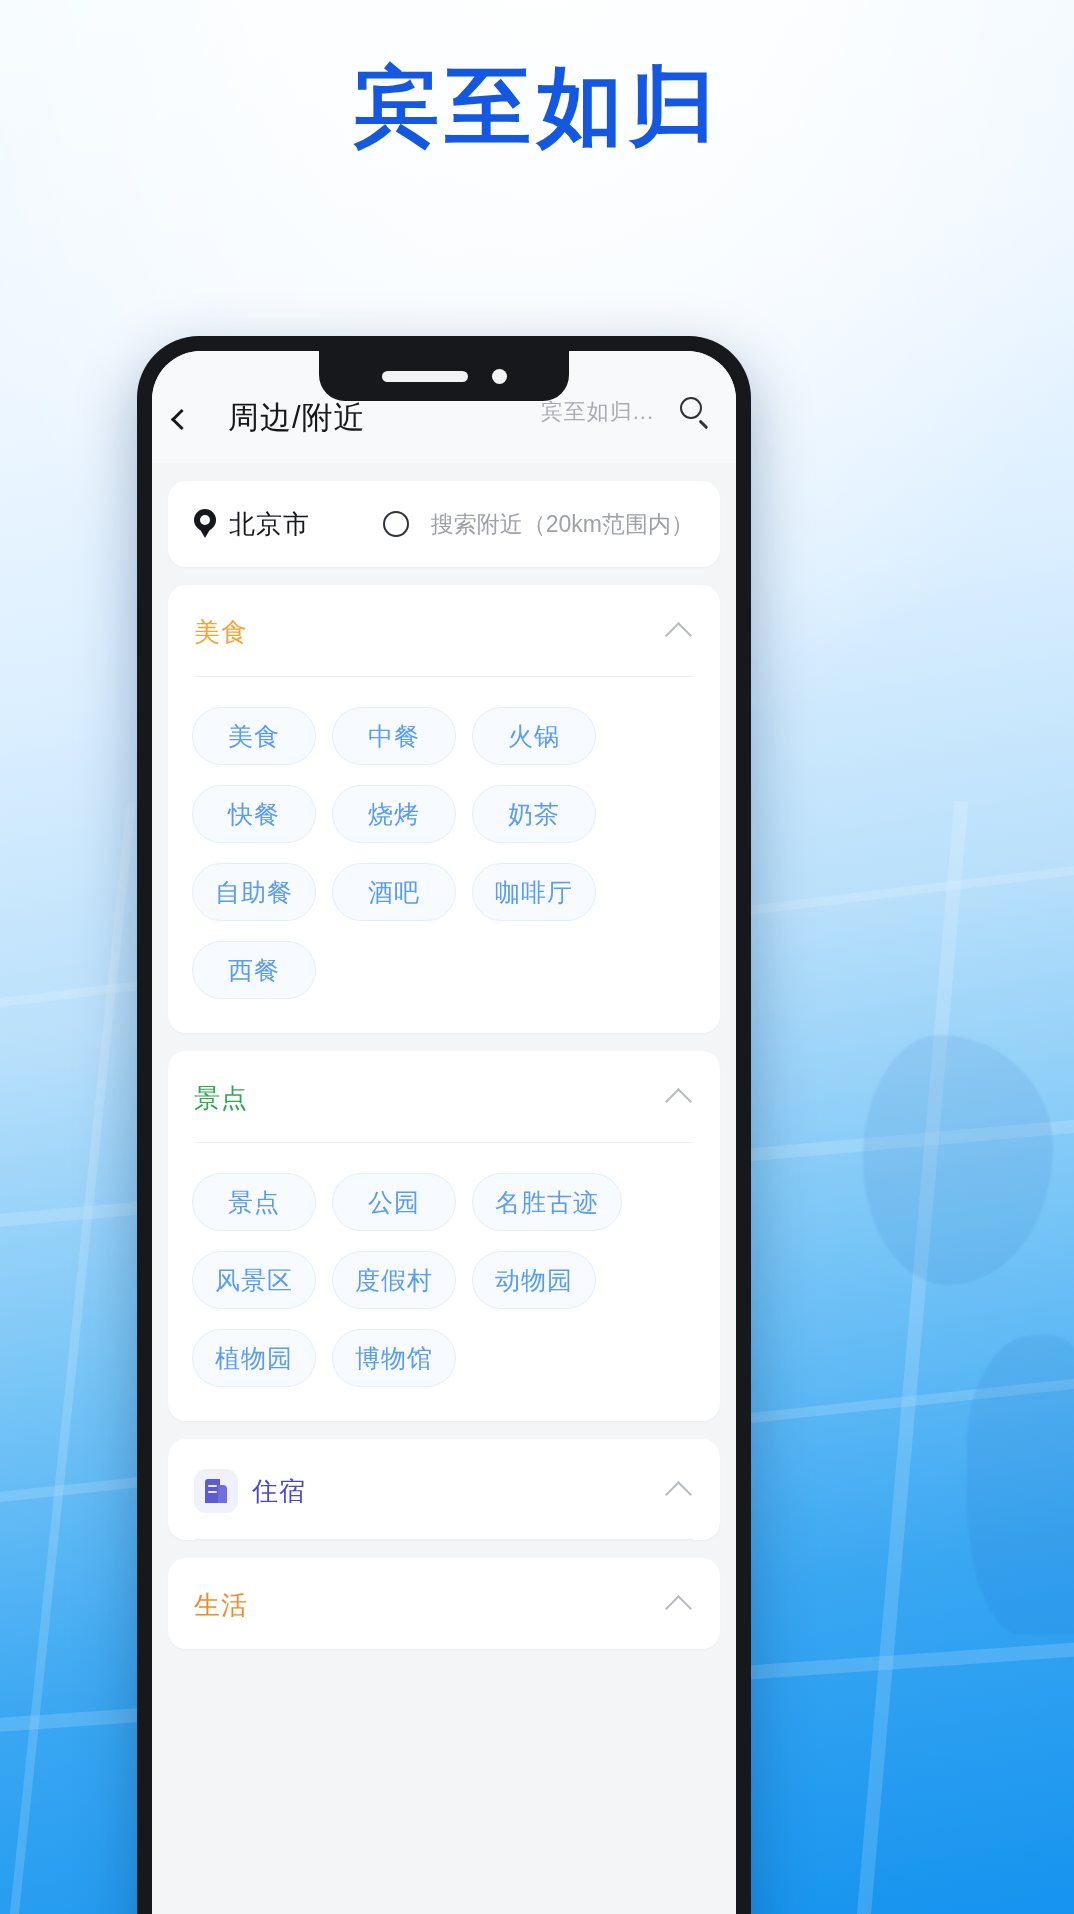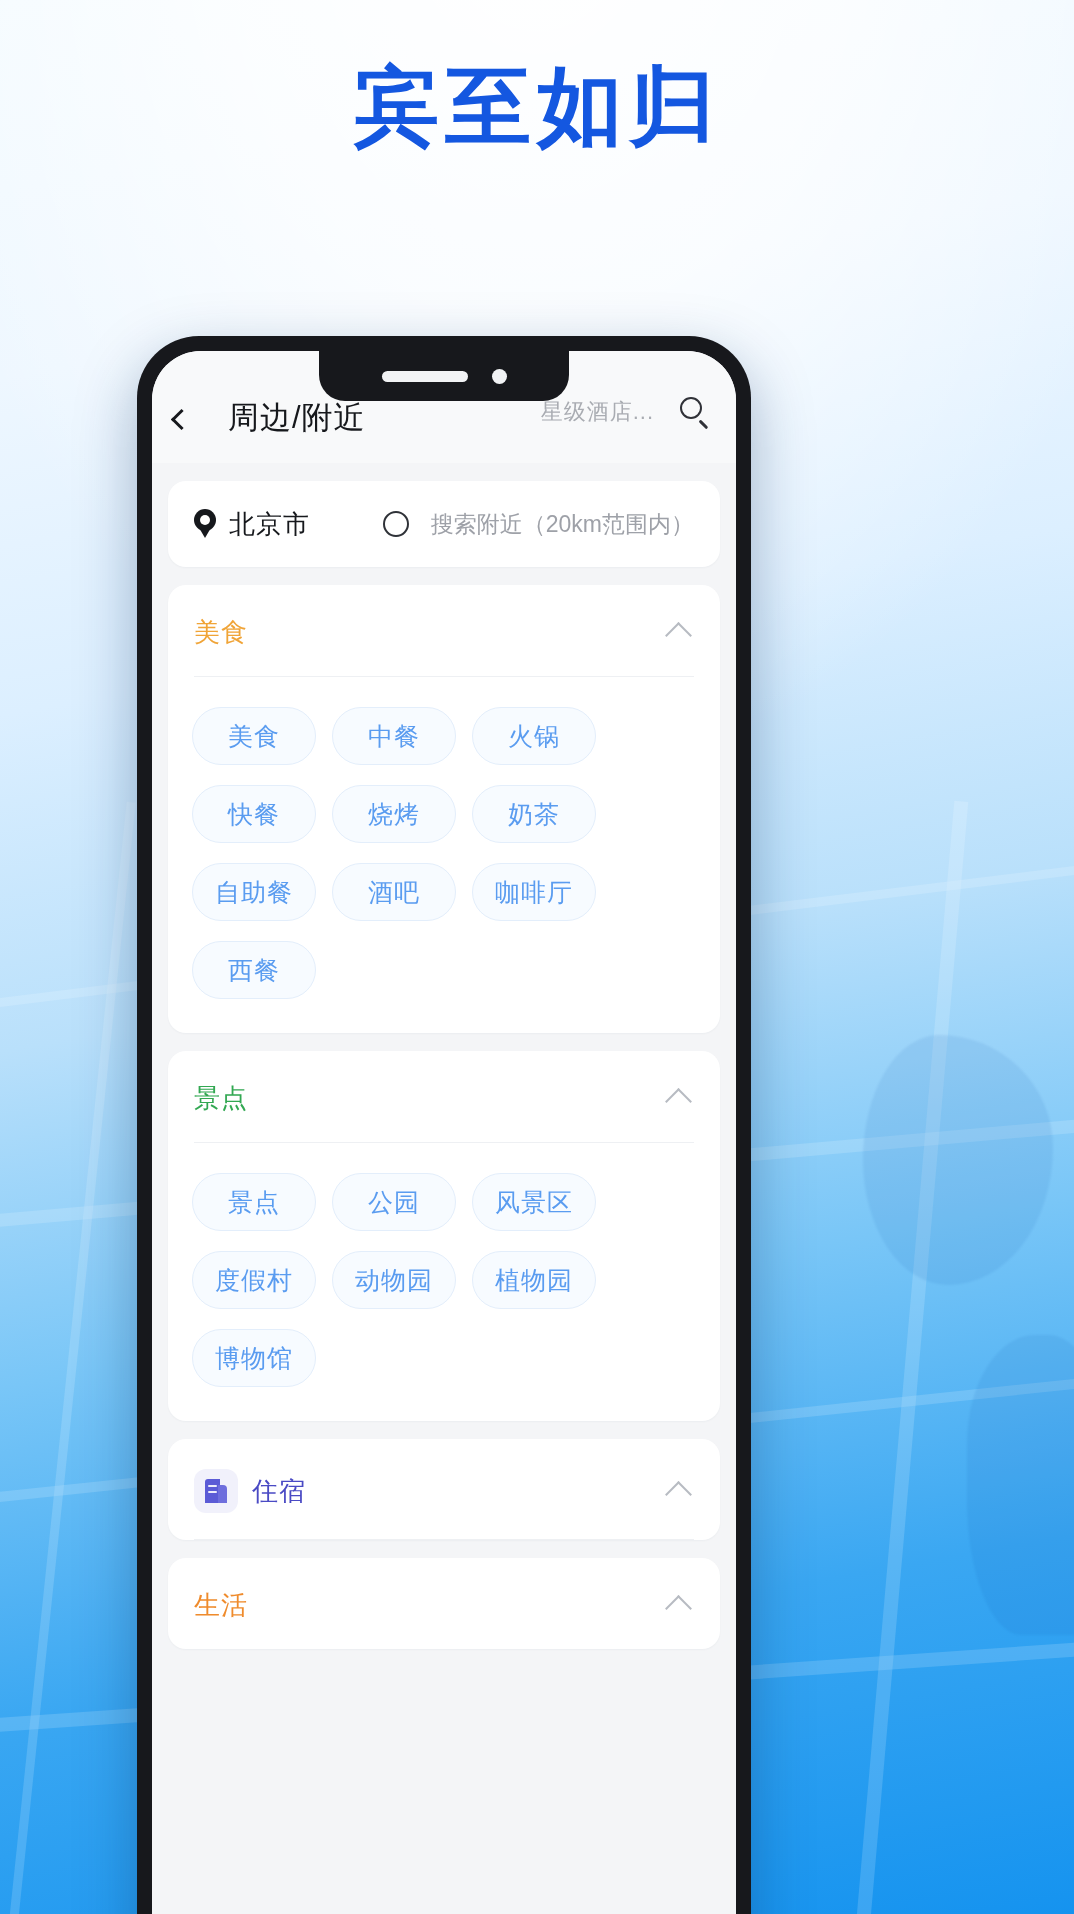"星级酒店..." div.search-ph { text: 星级酒店 -> 宾至如归 }
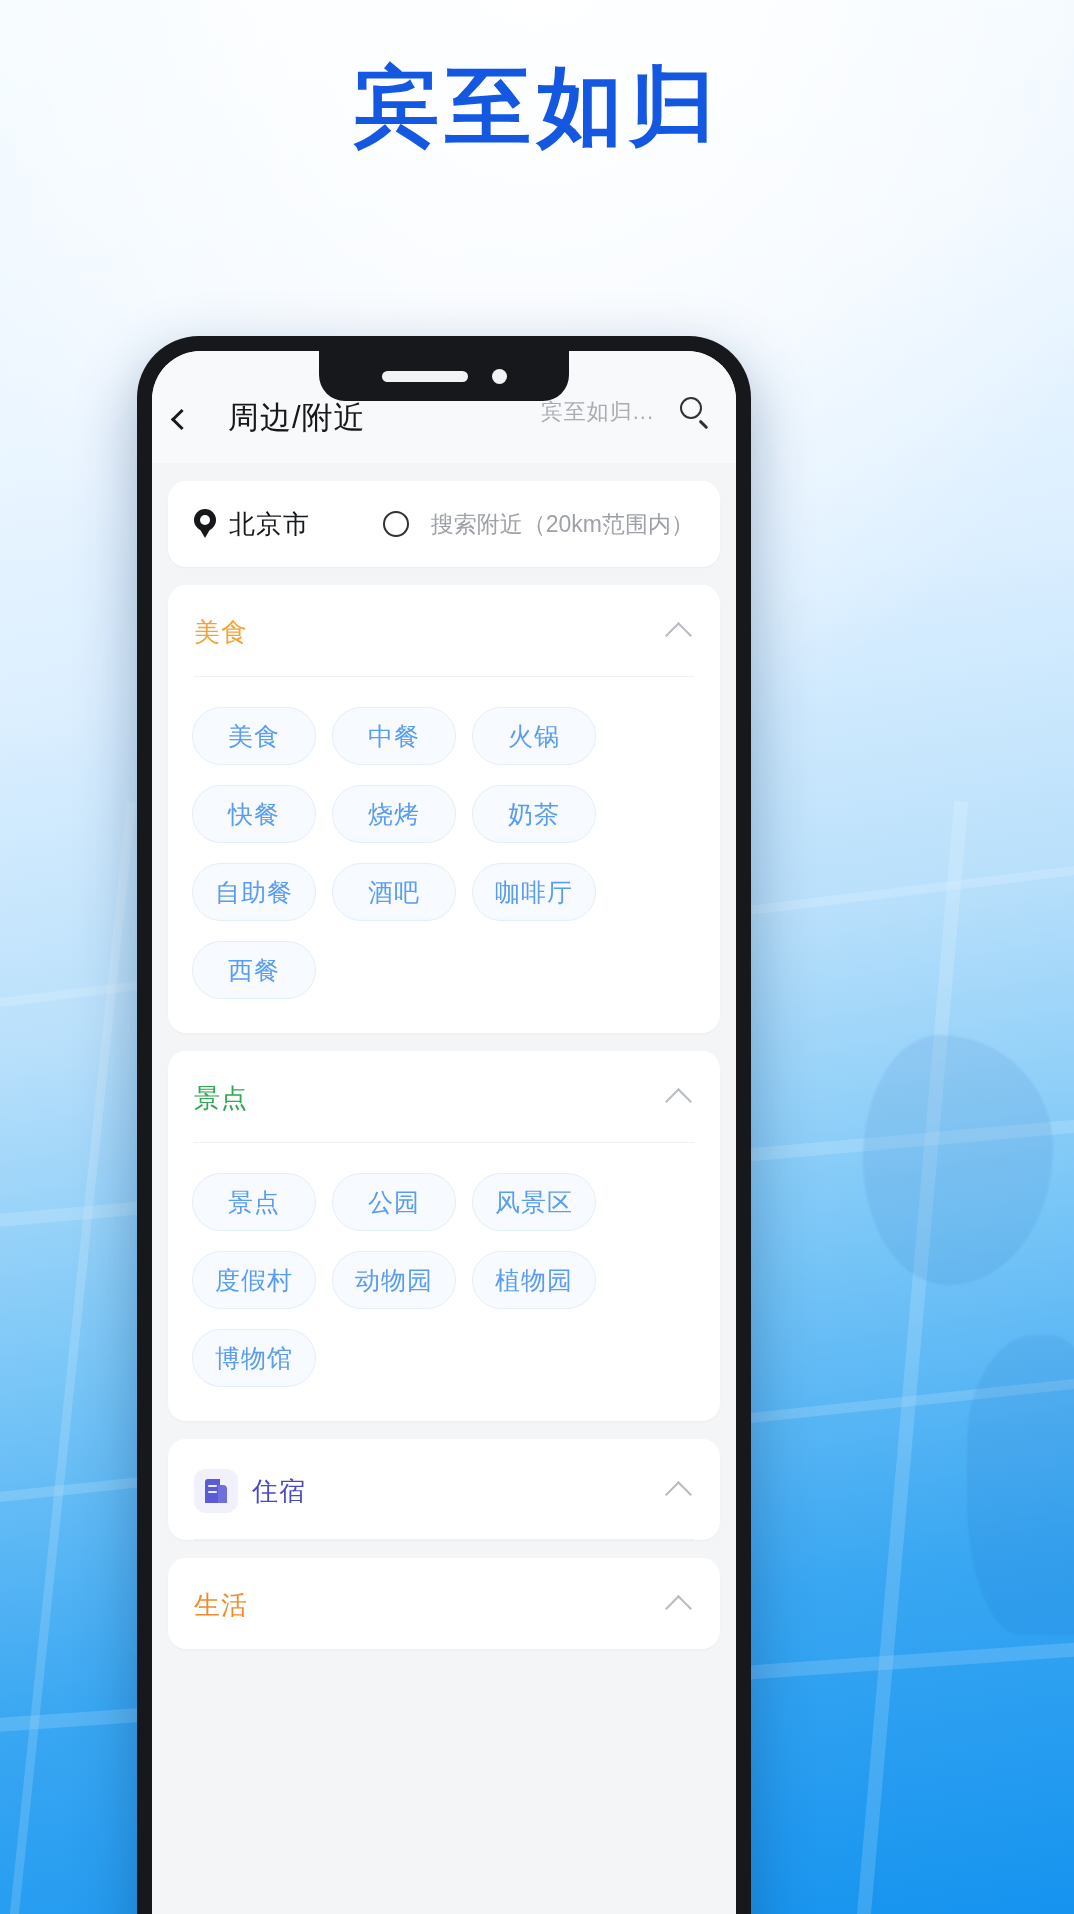"名胜古迹" div.tag { html: none -> <div>名胜古迹</div> }
